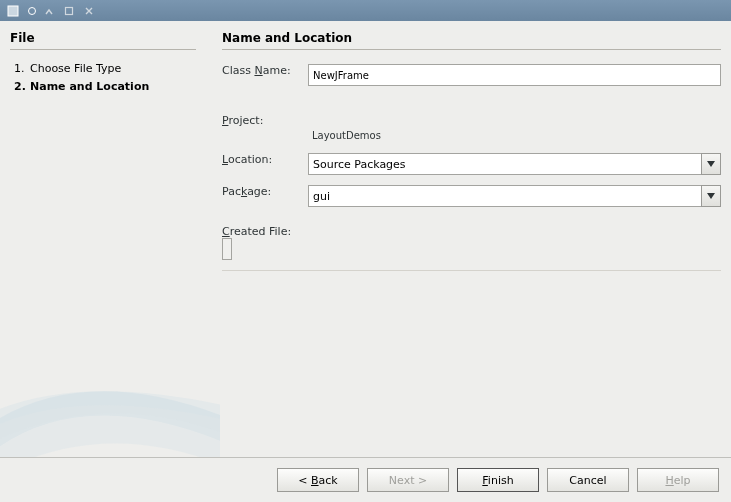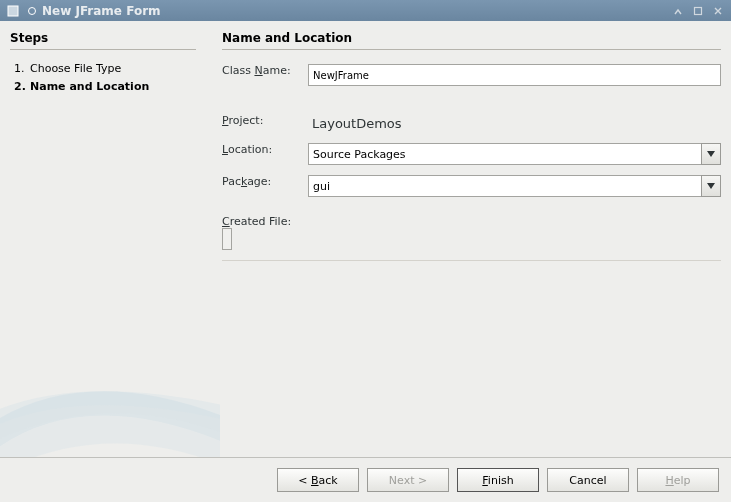"New JFrame Form" span.title { html: <span>New JFrame Form</span> -> none }
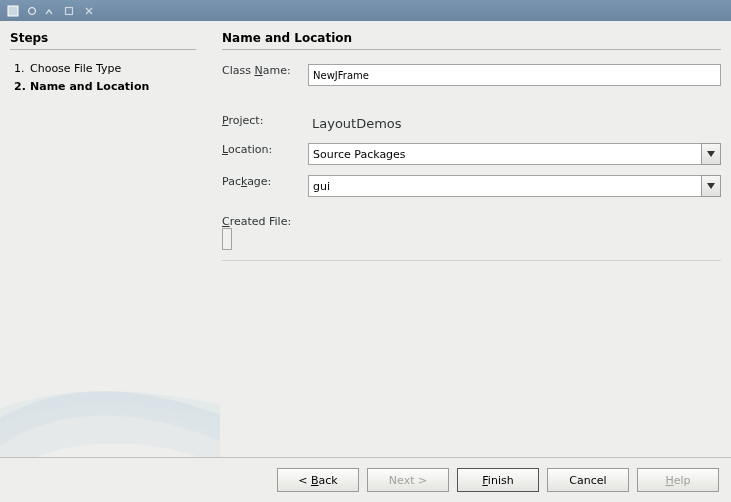"Steps" h4 { text: Steps -> File }
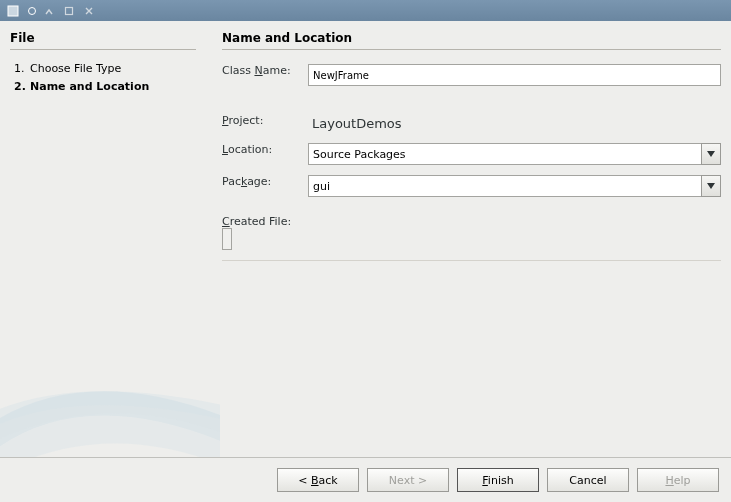"LayoutDemos" .readonly-value { font-size: 13px -> 10px; margin-top: none -> 14px }
